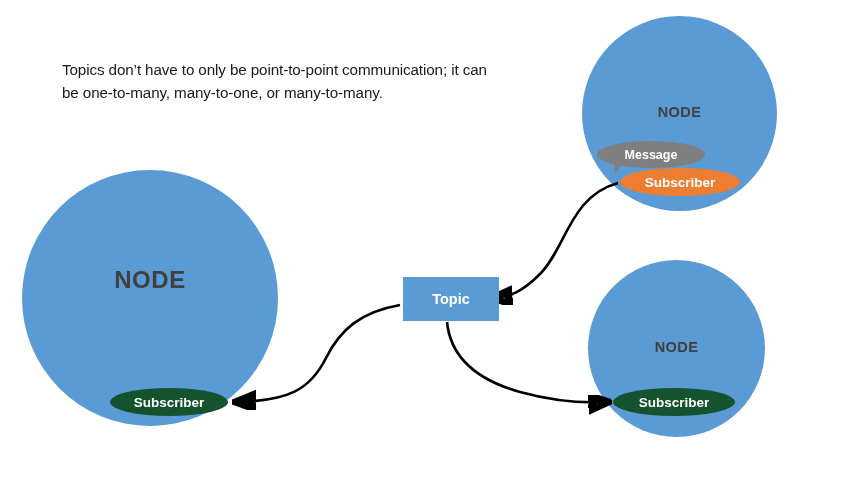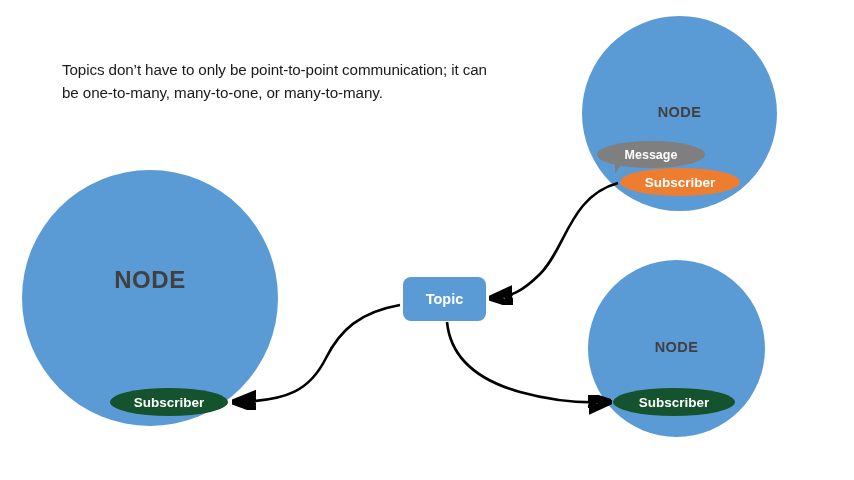"Topic" #topic-box { border-radius: 8px -> 0; width: 83px -> 96px }
